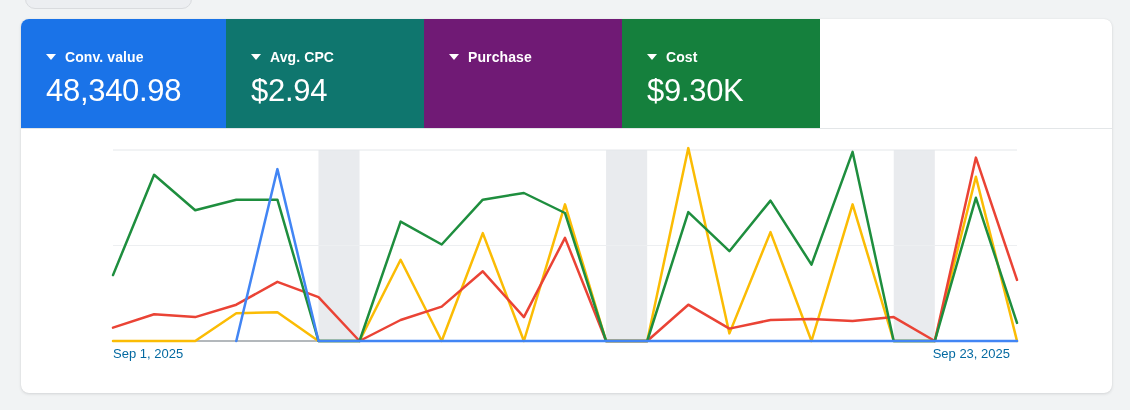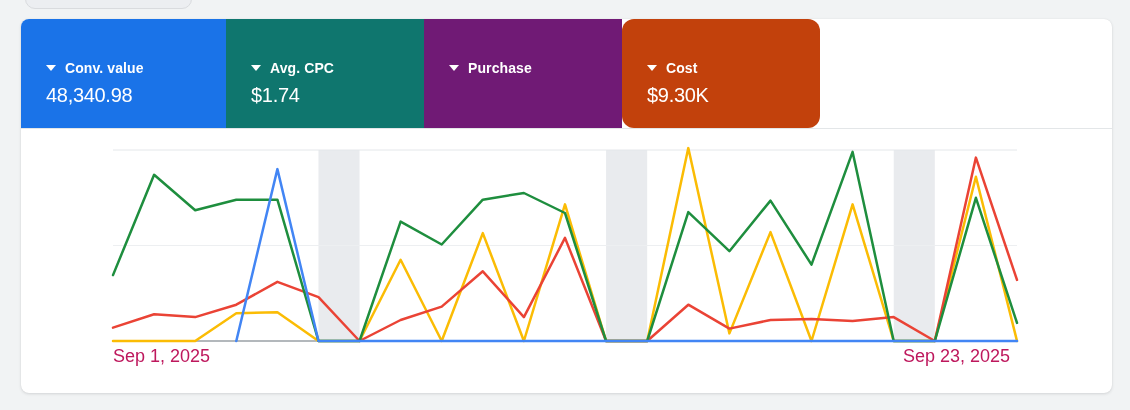"Conv. value" .scorecard { padding: 41px 0 0 25px -> 30px 0 0 25px }
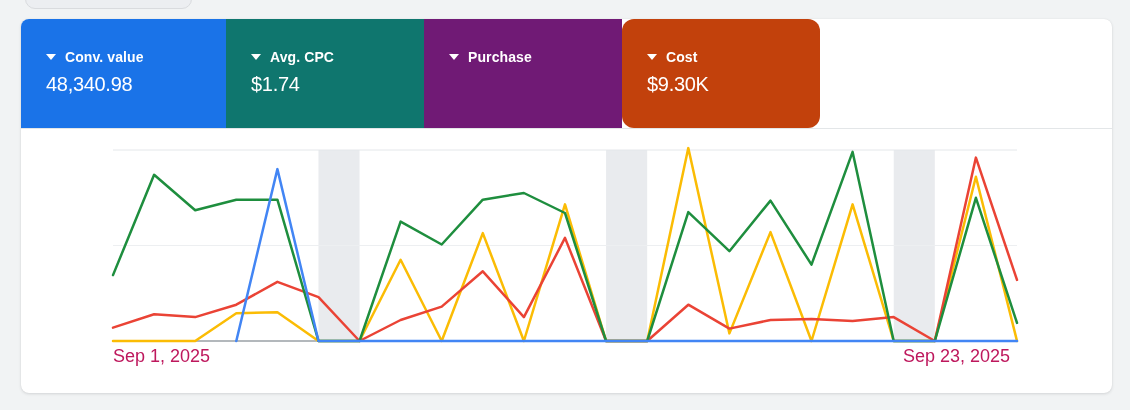"Cost" div.scorecard { background: #c2410c -> #15803d; border-radius: 12px -> none }
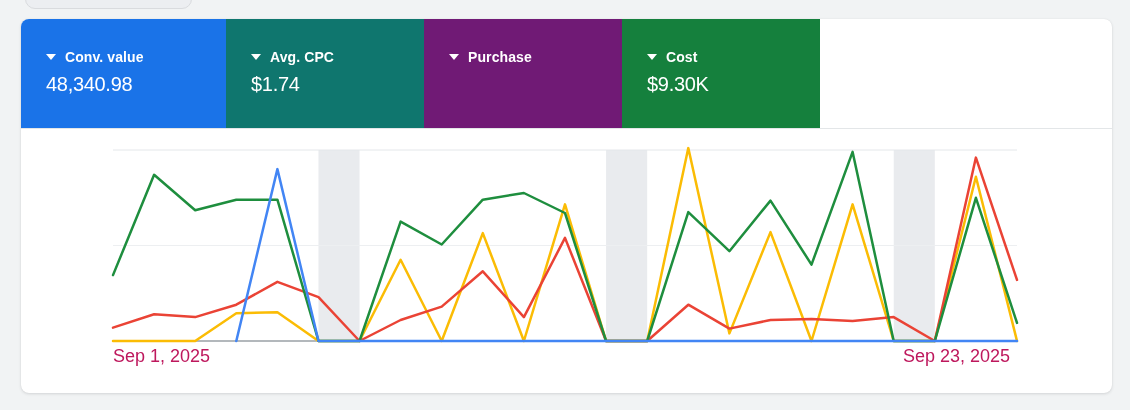"48,340.98" .sc-value { font-size: 20px -> 31px }
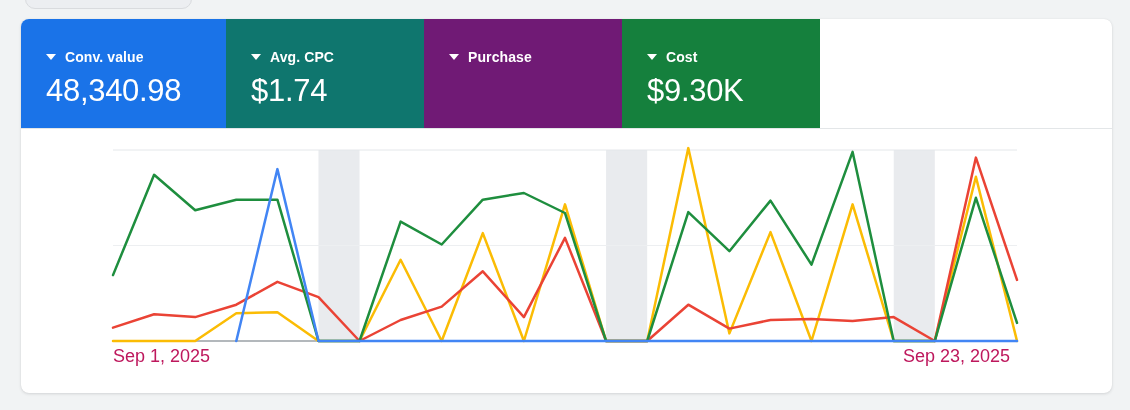"$1.74" div.sc-value { text: $1.74 -> $2.94 }
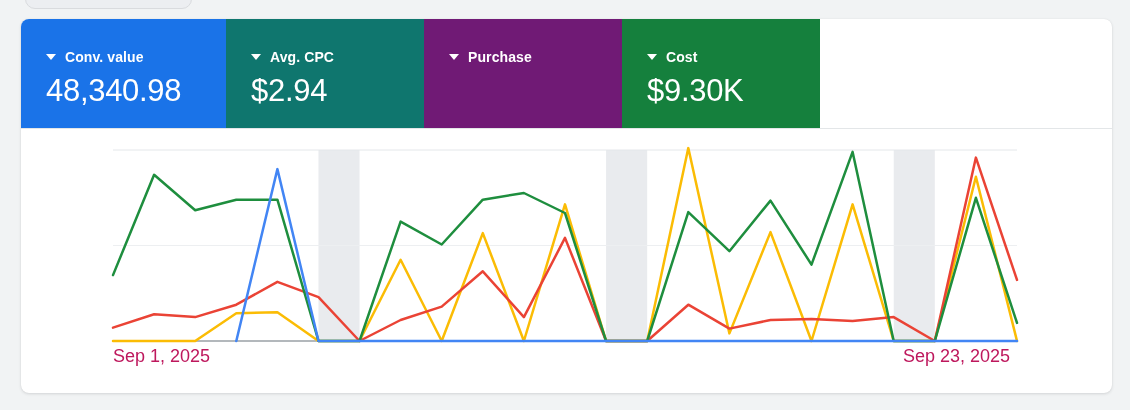"Sep 1, 2025" .date-label { color: #be185d -> #0369a1; font-size: 18px -> 13px }
